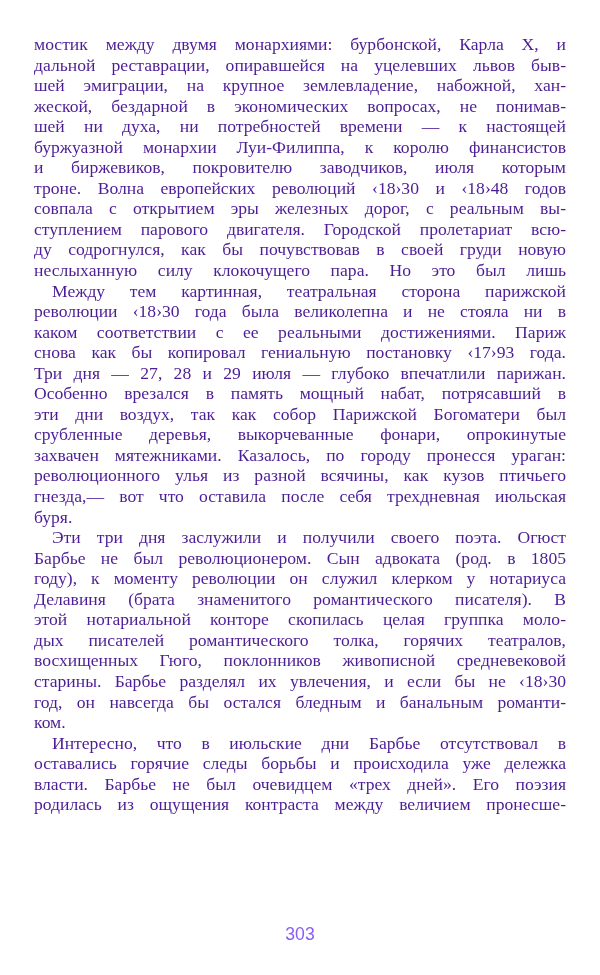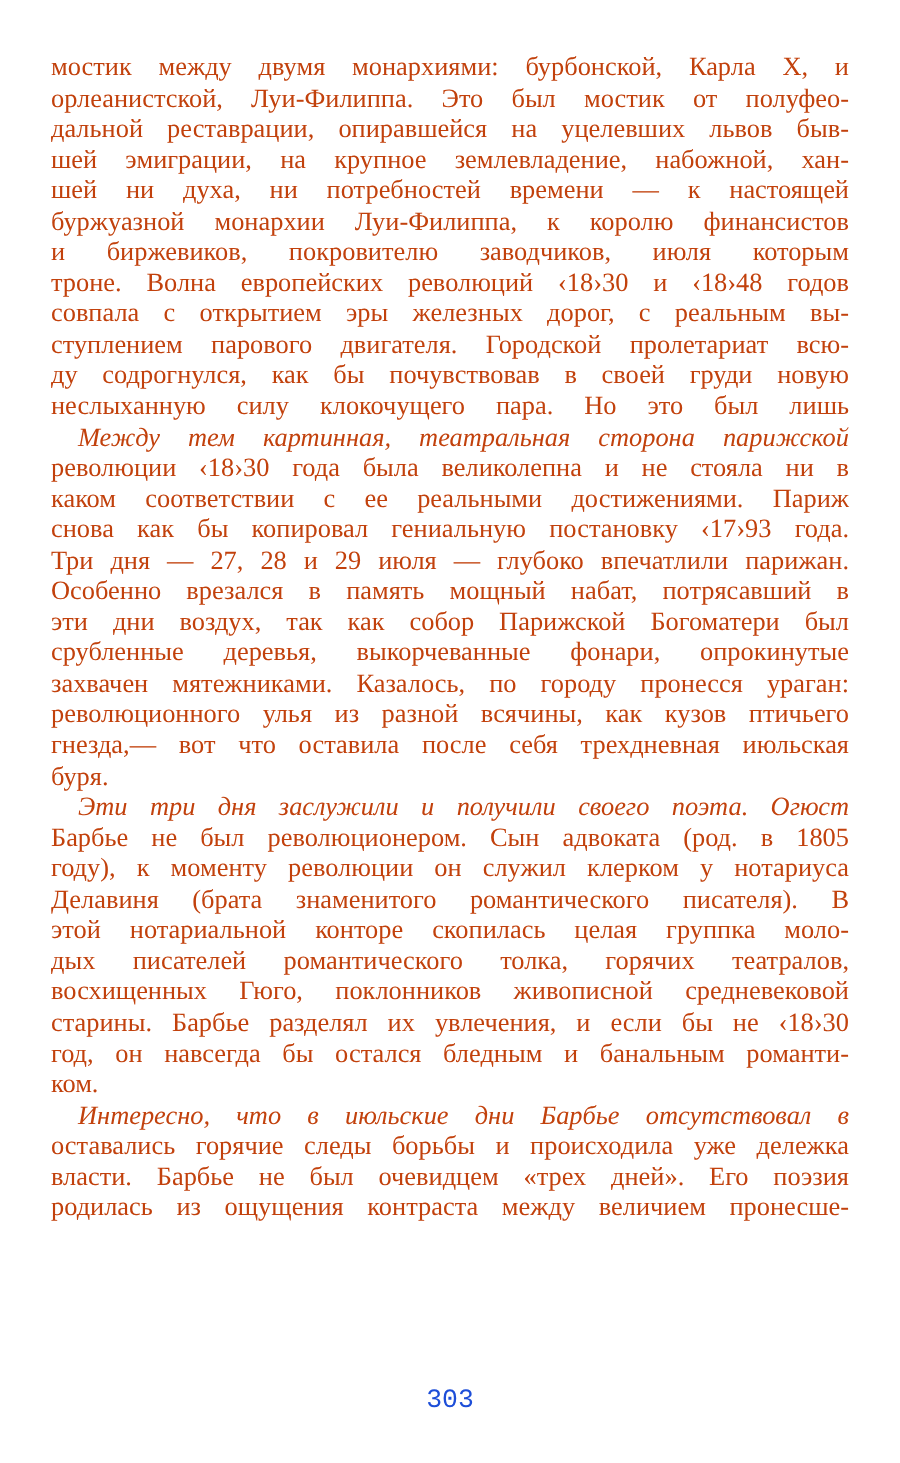"мостик между двумя монархиями:" .page { color: #c2410c -> #4c1d95 }
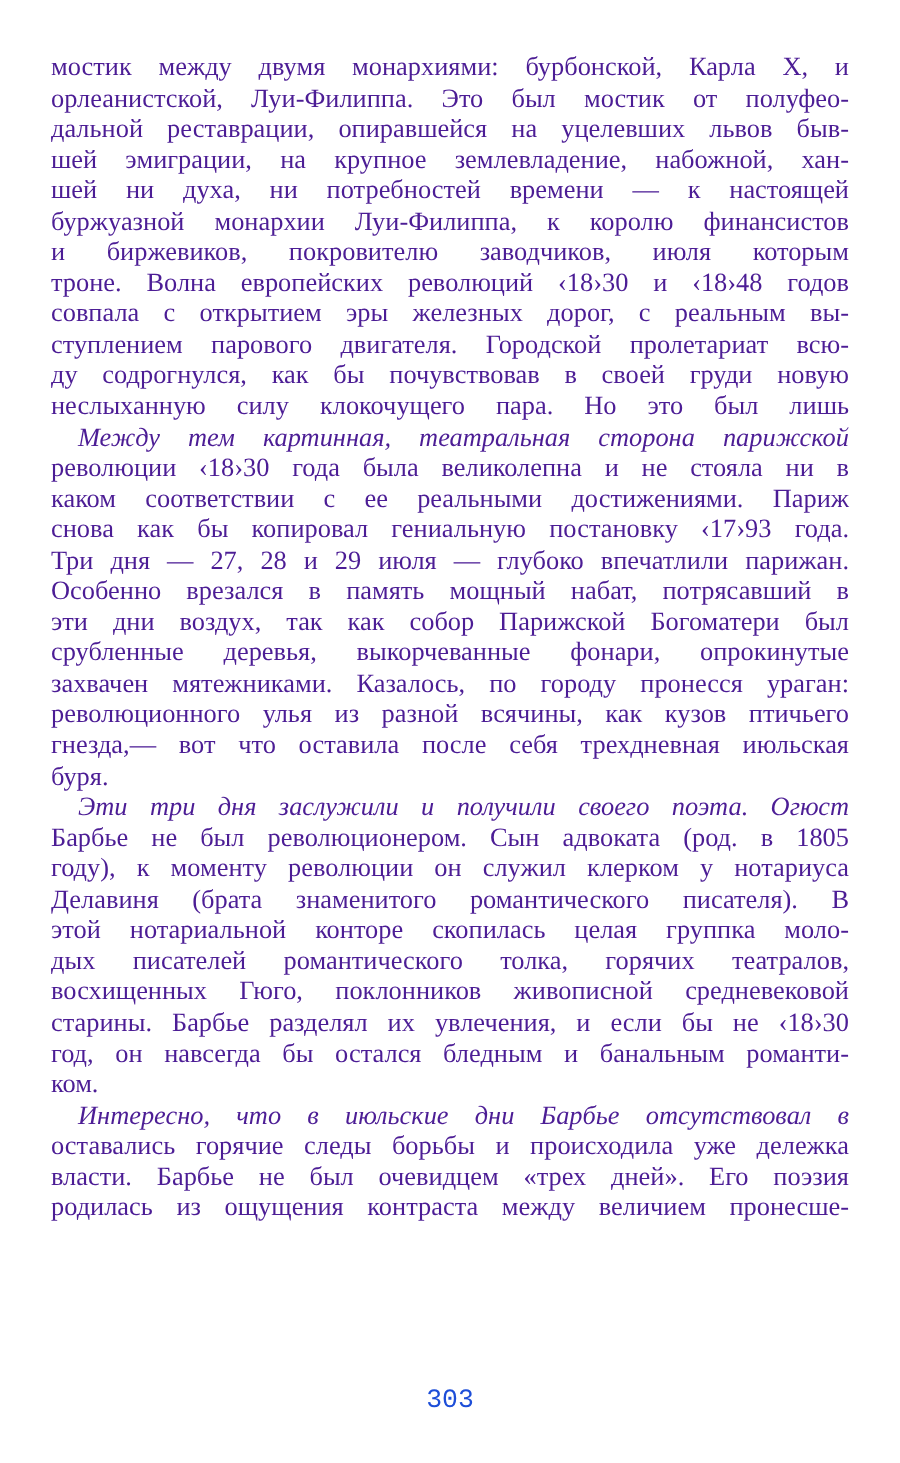"орлеанистской, Луи-Филиппа. Это был" span.line { html: <span>орлеанистской, Луи-Филиппа. Это был мостик от полуфео-</span> -> none }
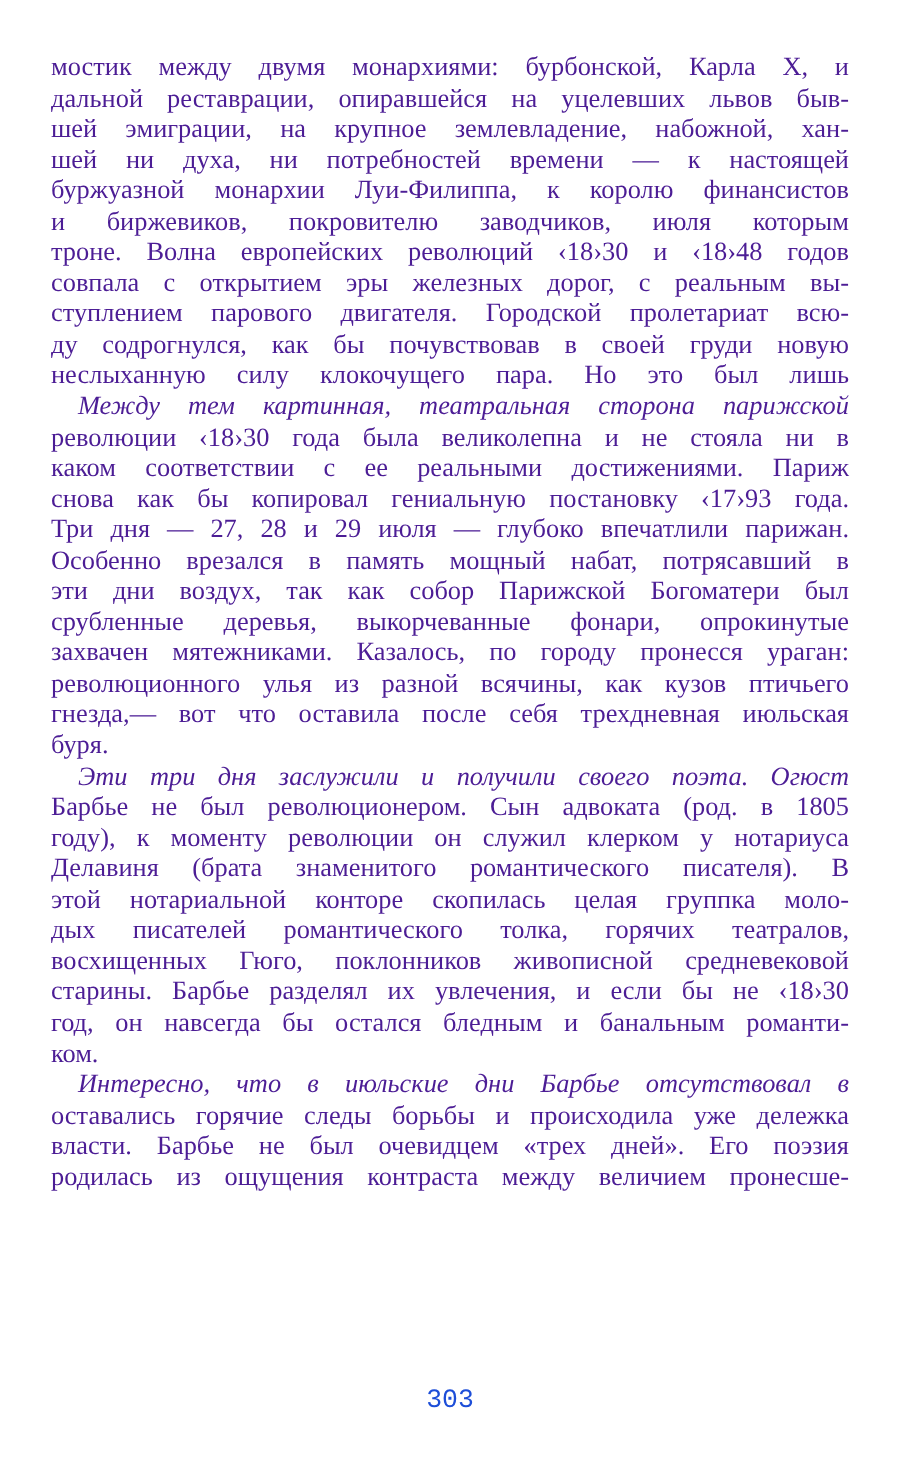"жеской, бездарной в экономических" span.line { html: none -> <span>жеской, бездарной в экономических вопросах, не понимав-</span> }
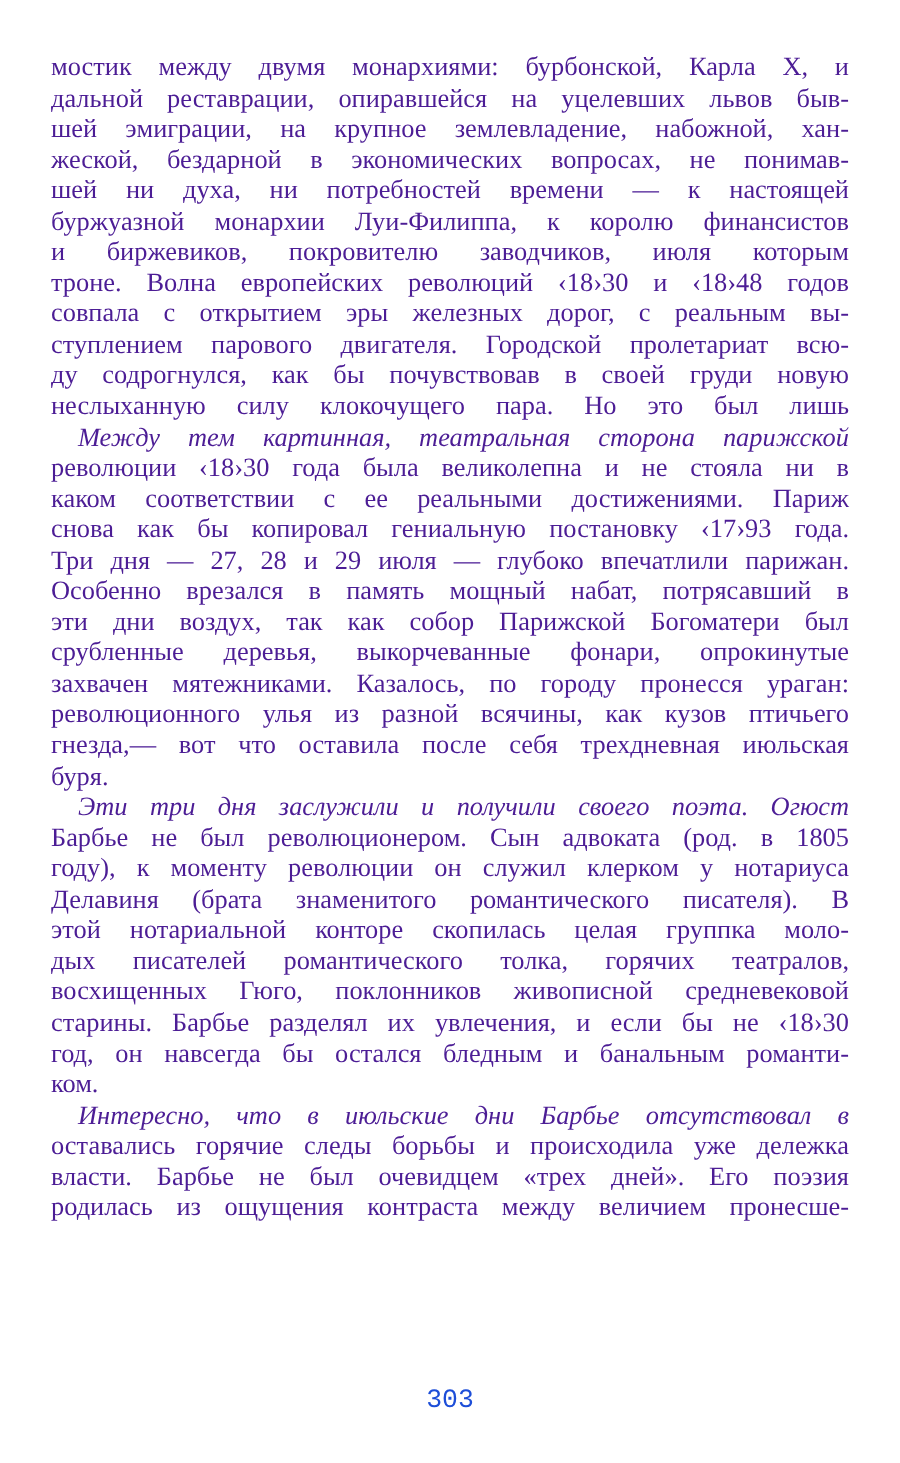"Между тем картинная, театральная сторона" .line.indent { font-style: italic -> none }
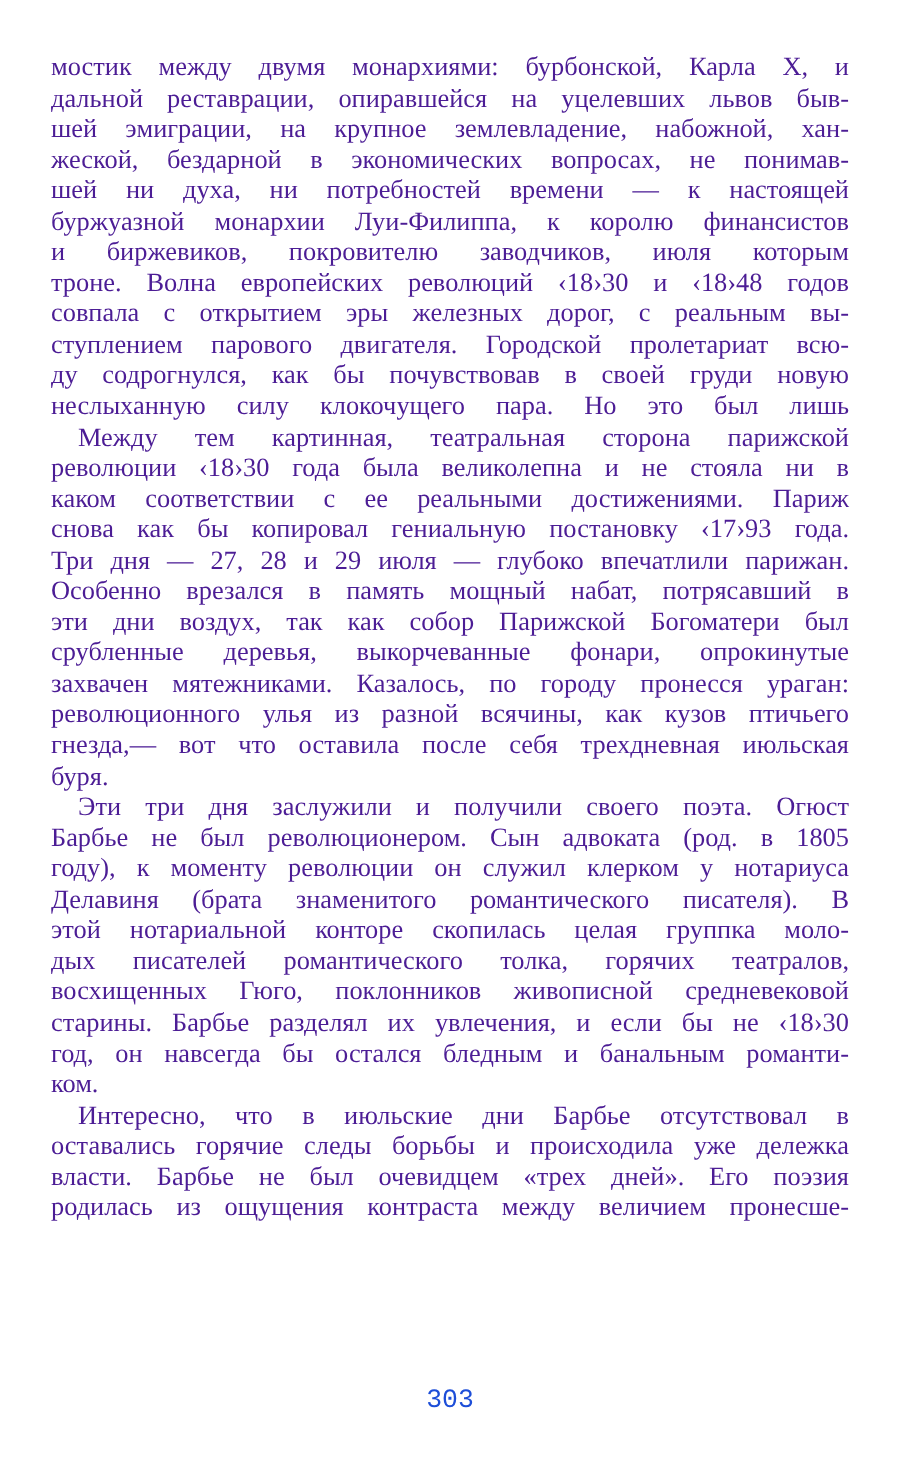"303" .page-number { color: #1d4ed8 -> #8b5cf6; font-family: Liberation Mono, monospace -> Liberation Sans, sans-serif }
